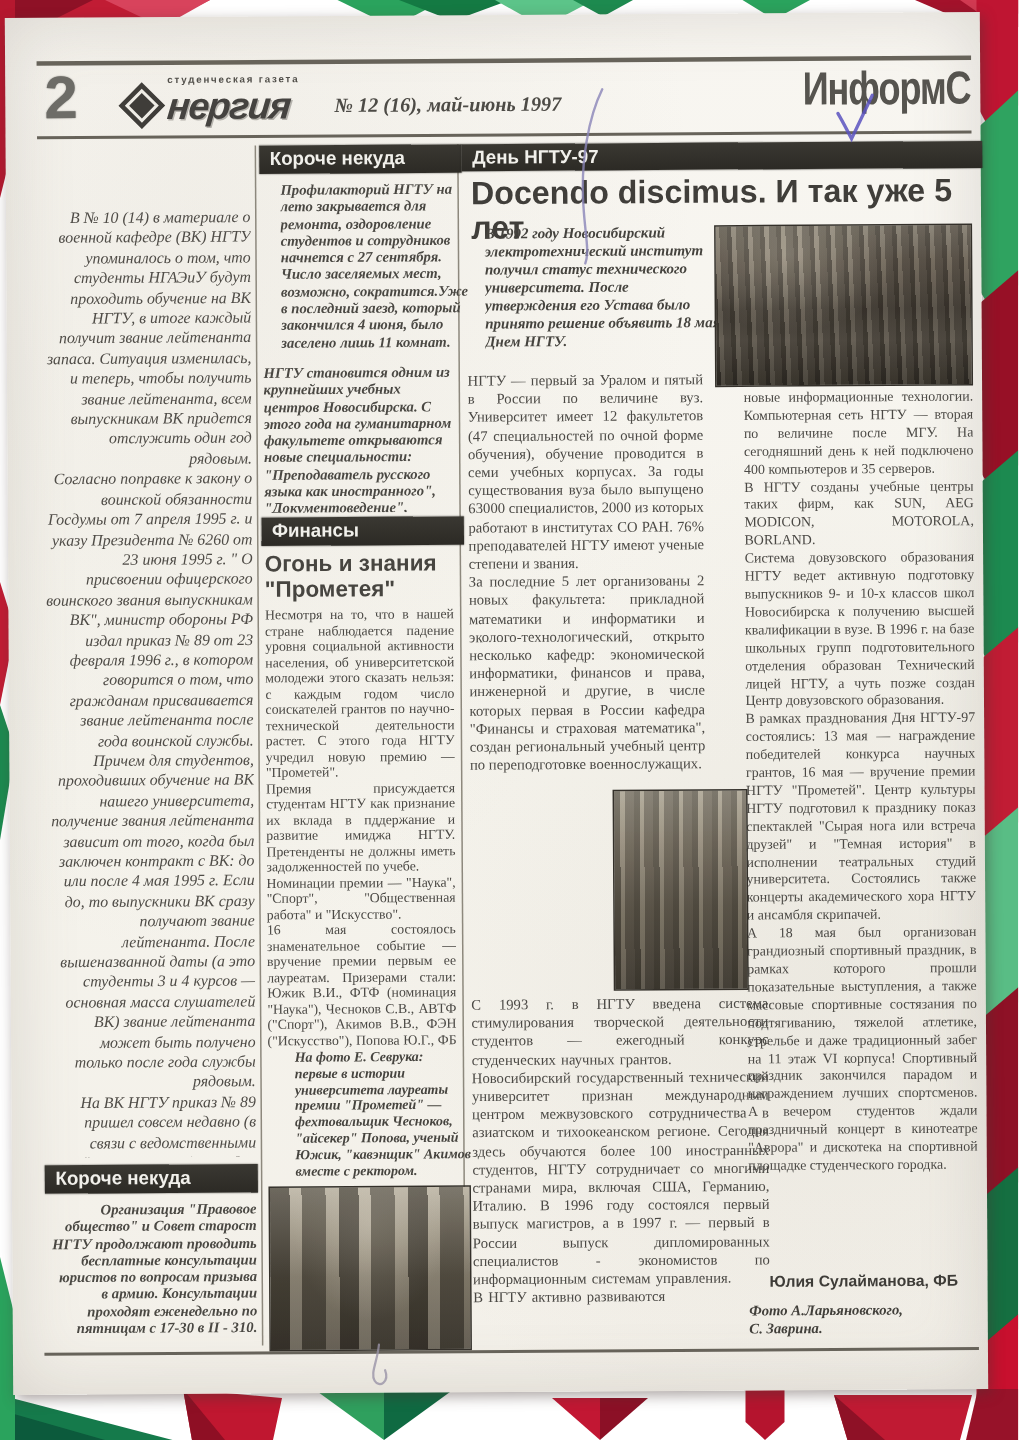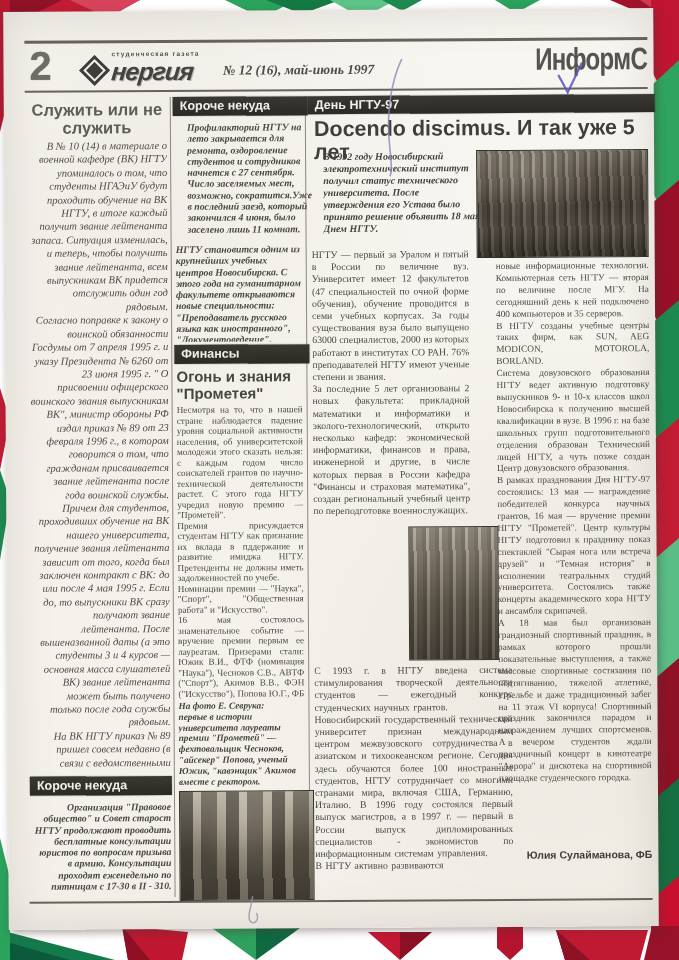"Служить или не служить" div.abs { html: <div>Служить или не служить</div> -> none }
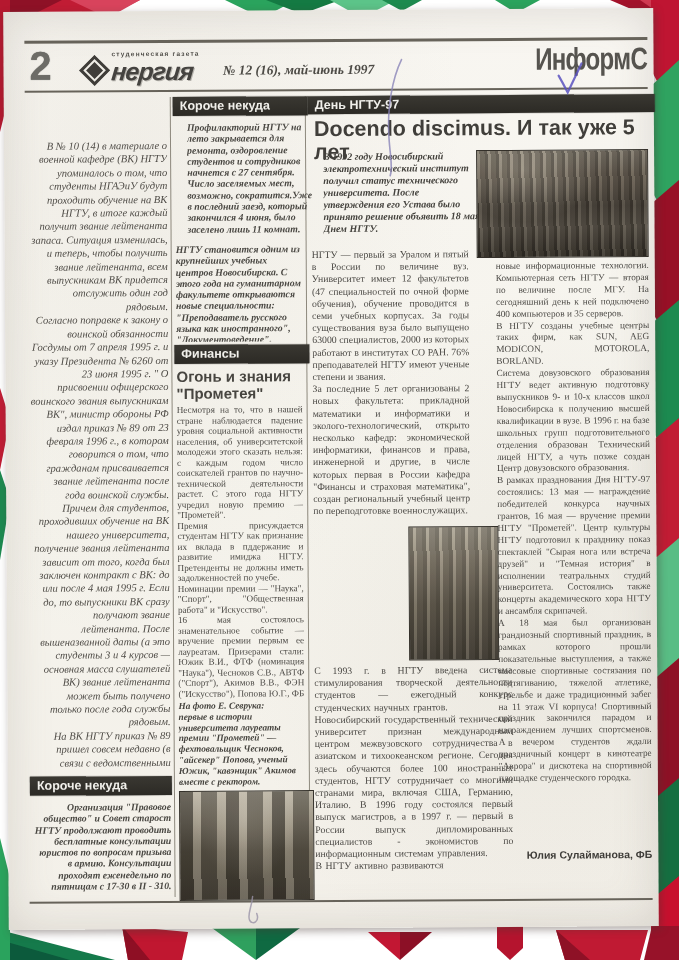"На фото Е. Севрука:" div.abs { left: 171px -> 189px }
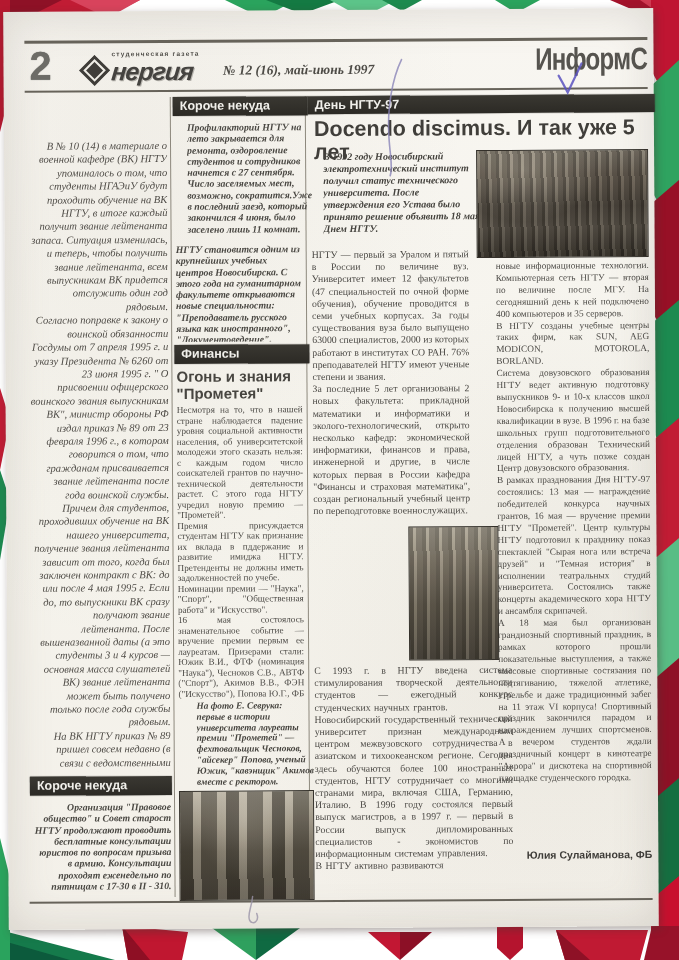"Юлия Сулайманова, ФБ" div.abs { text-align: none -> center }
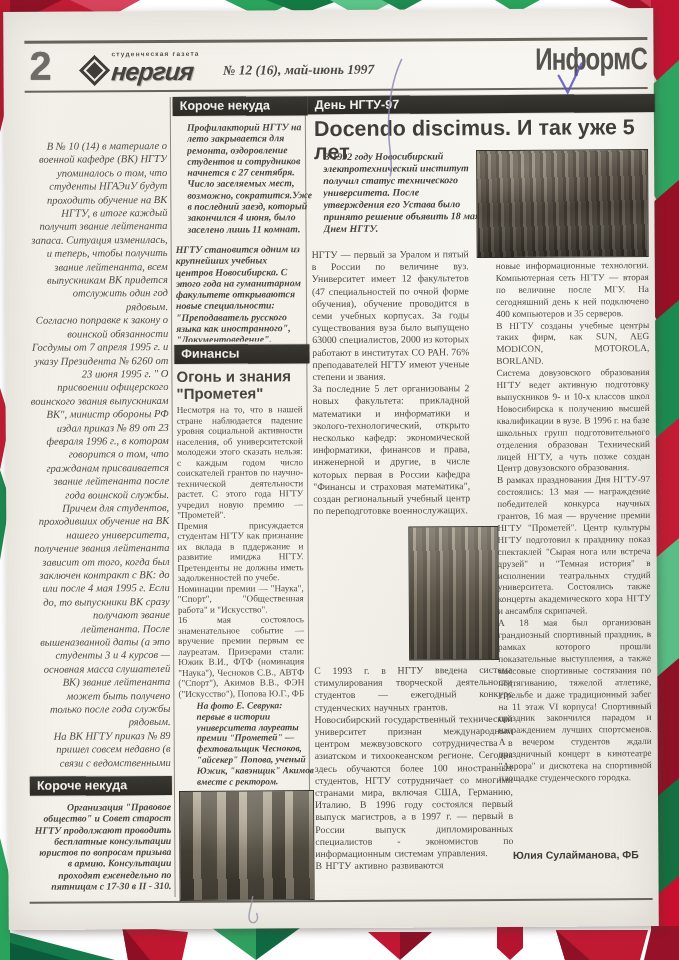"Фото А.Ларьяновского," div.abs { html: none -> <div>Фото А.Ларьяновского, С. Заврина.</div> }
